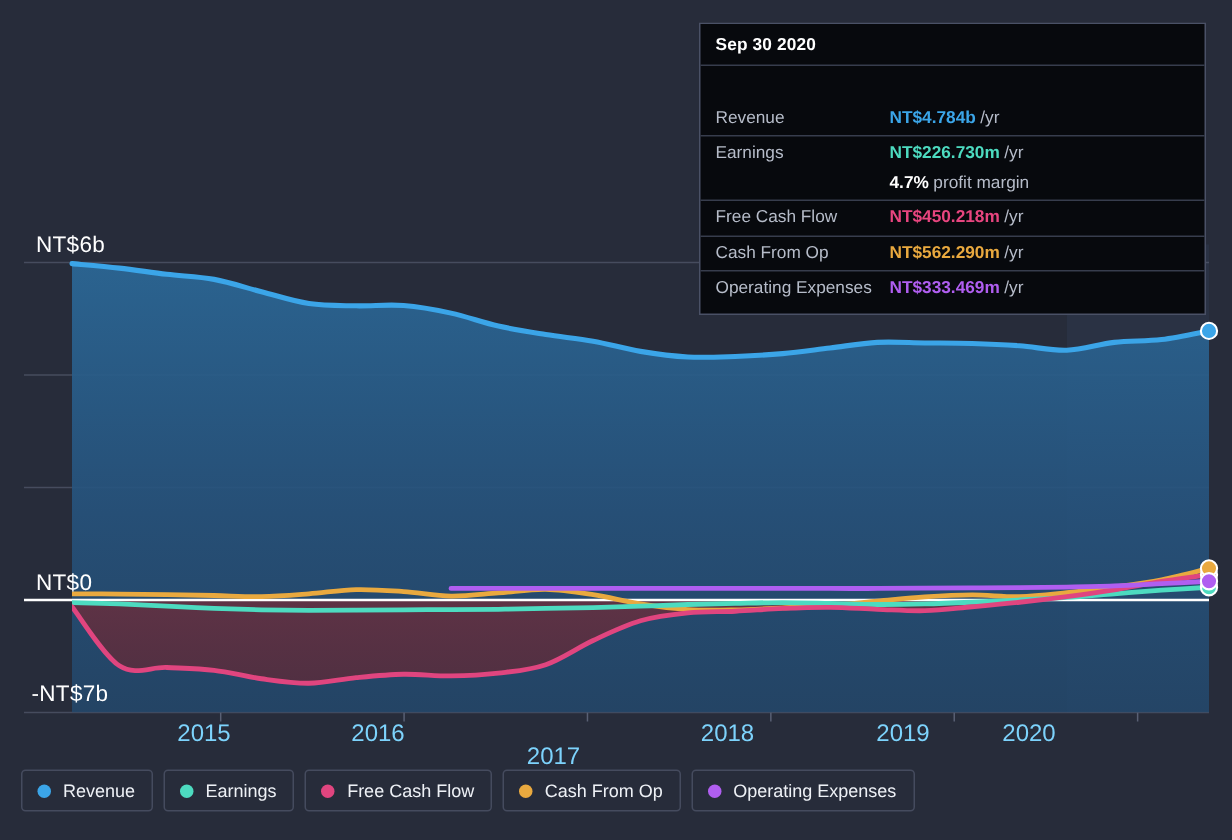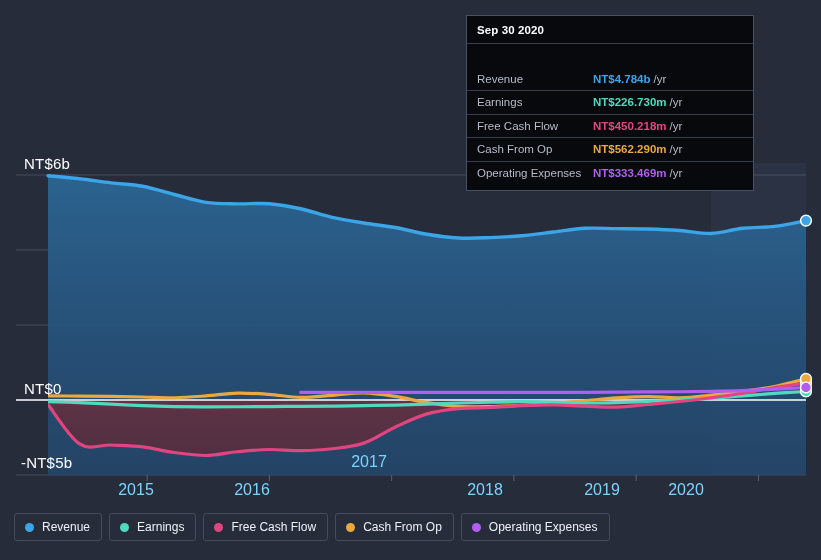"Sep 30 2020" #tooltip { width: 288px -> 338px }
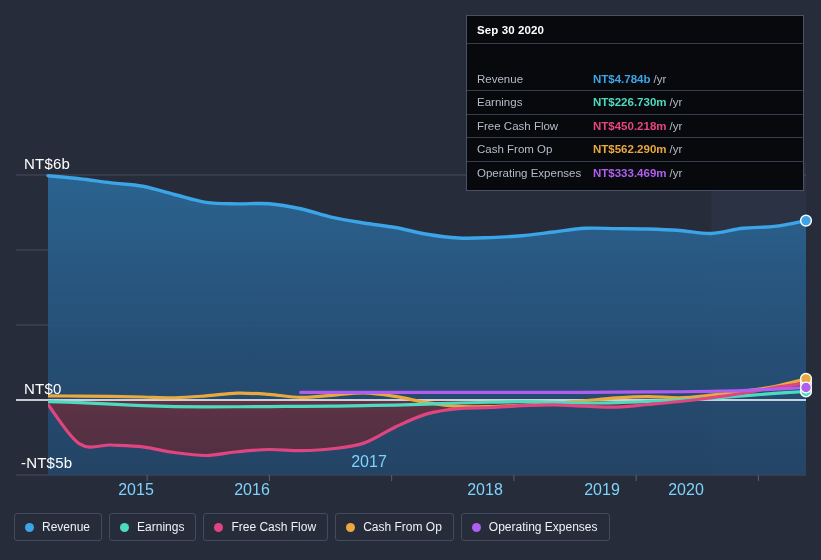"4.7%" div.tip-row { html: none -> <div> <span></span> <span>4.7%</span> <span>profit margin</span> </div> }
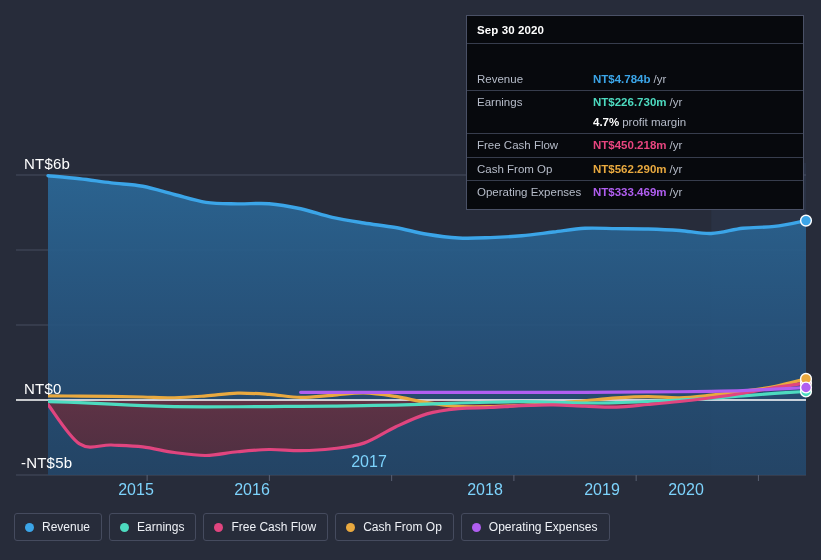"-NT$5b" div.ylabel { text: -NT$5b -> -NT$7b }
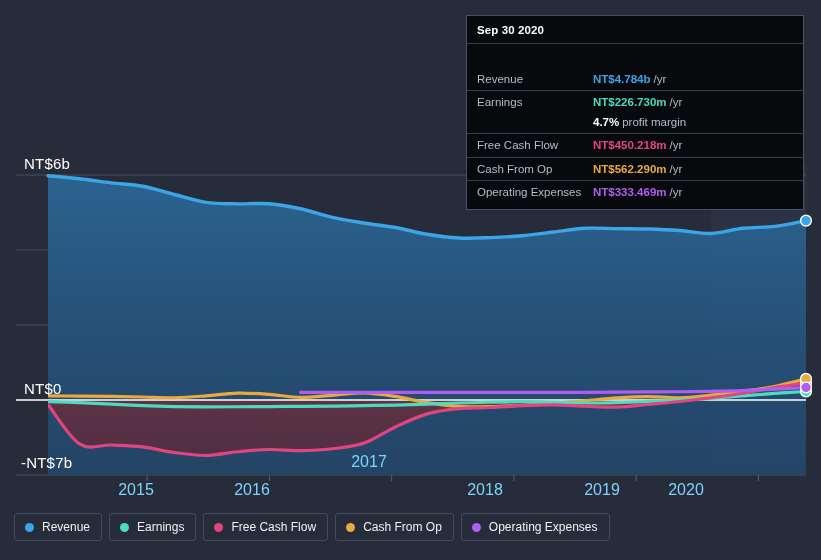"2017" div.xlabel { top: 453px -> 496px }
